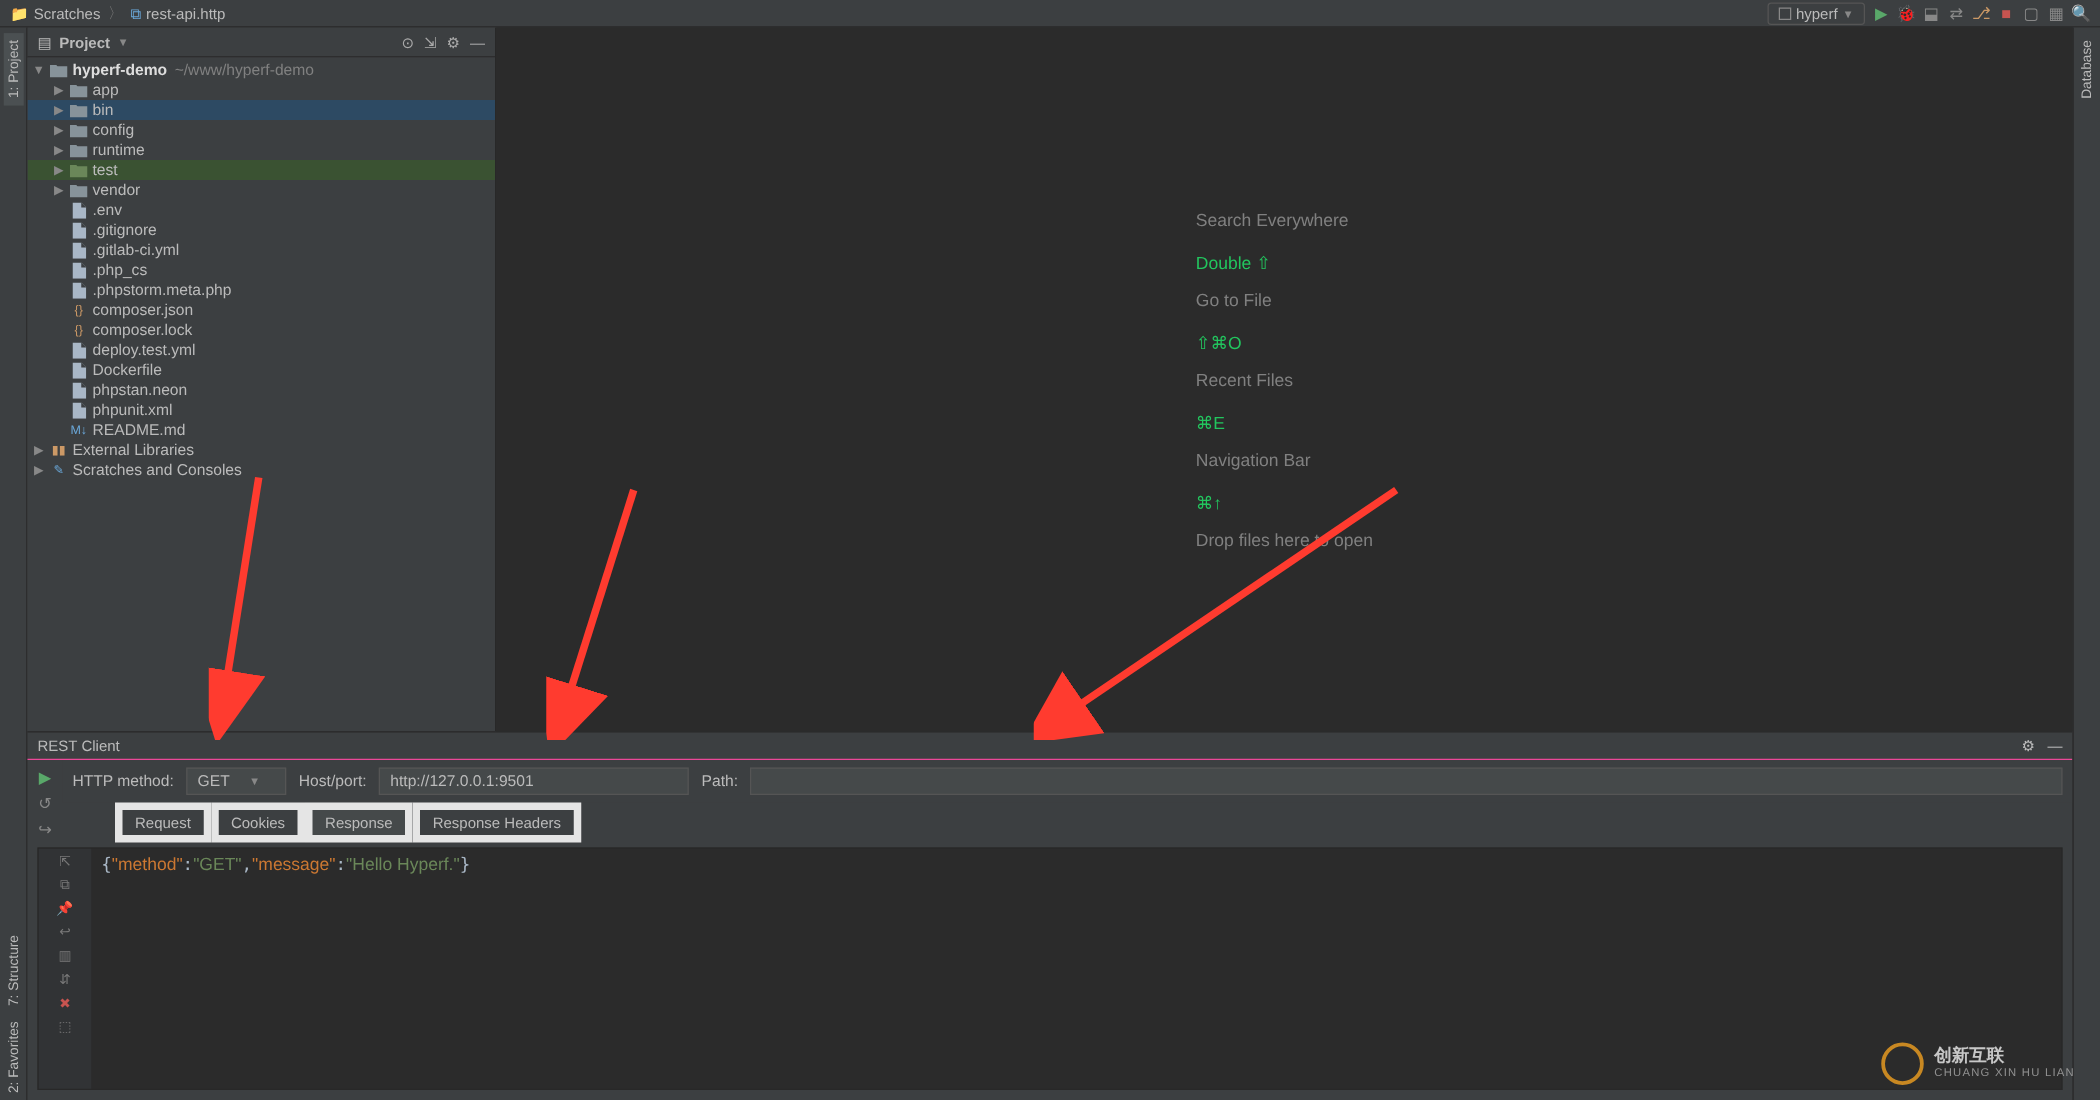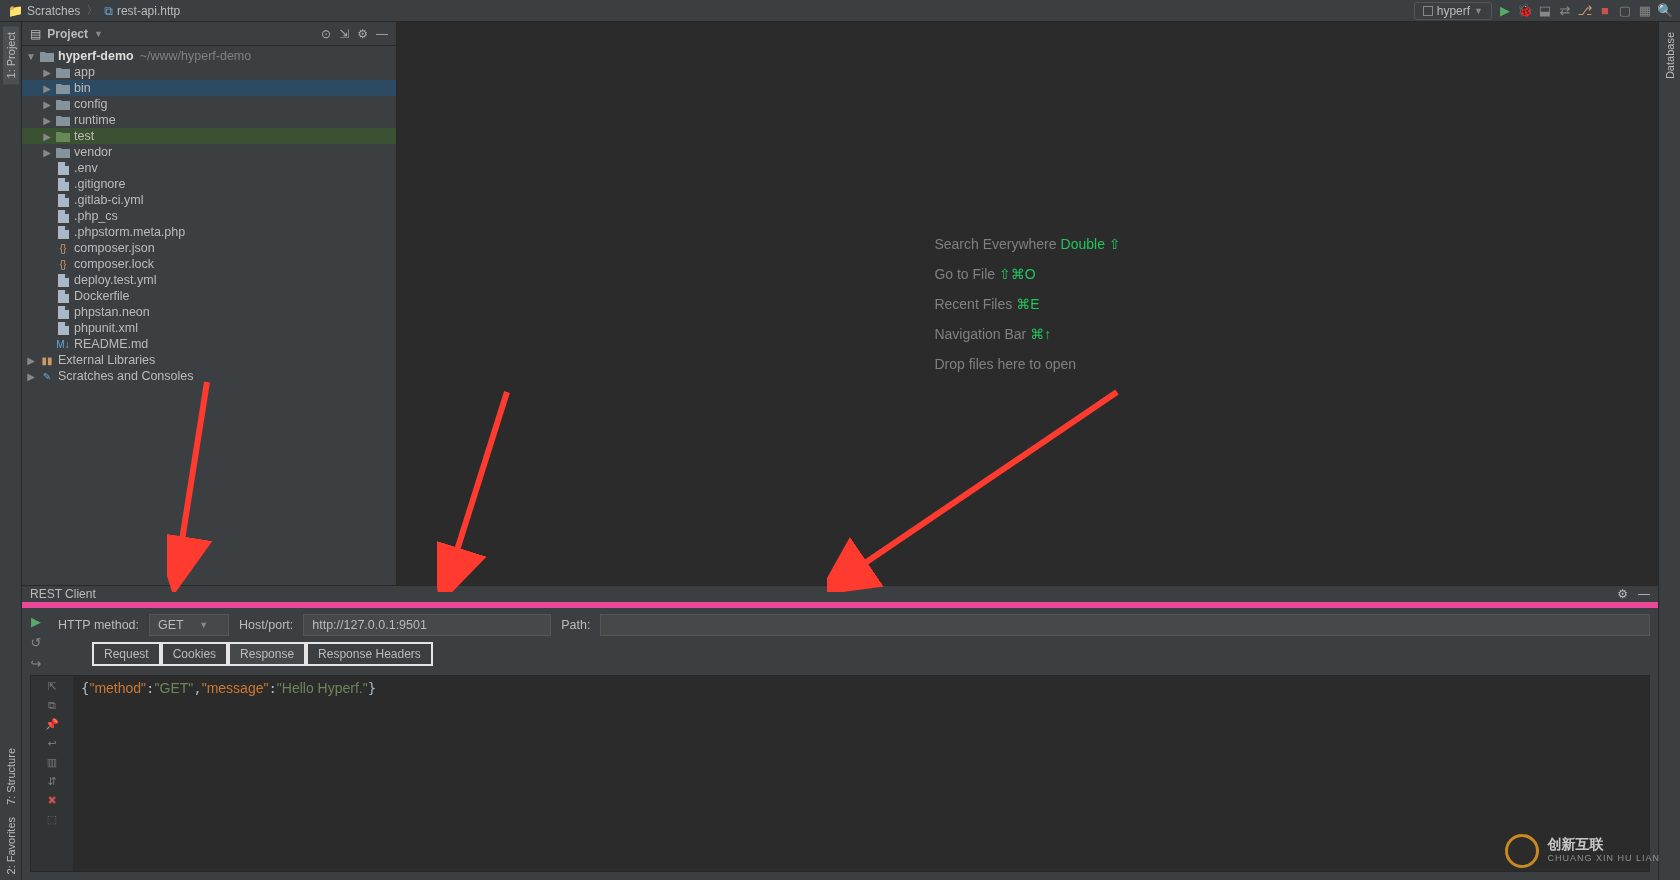"Search Everywhere" .welcome .row { flex-direction: none -> column }
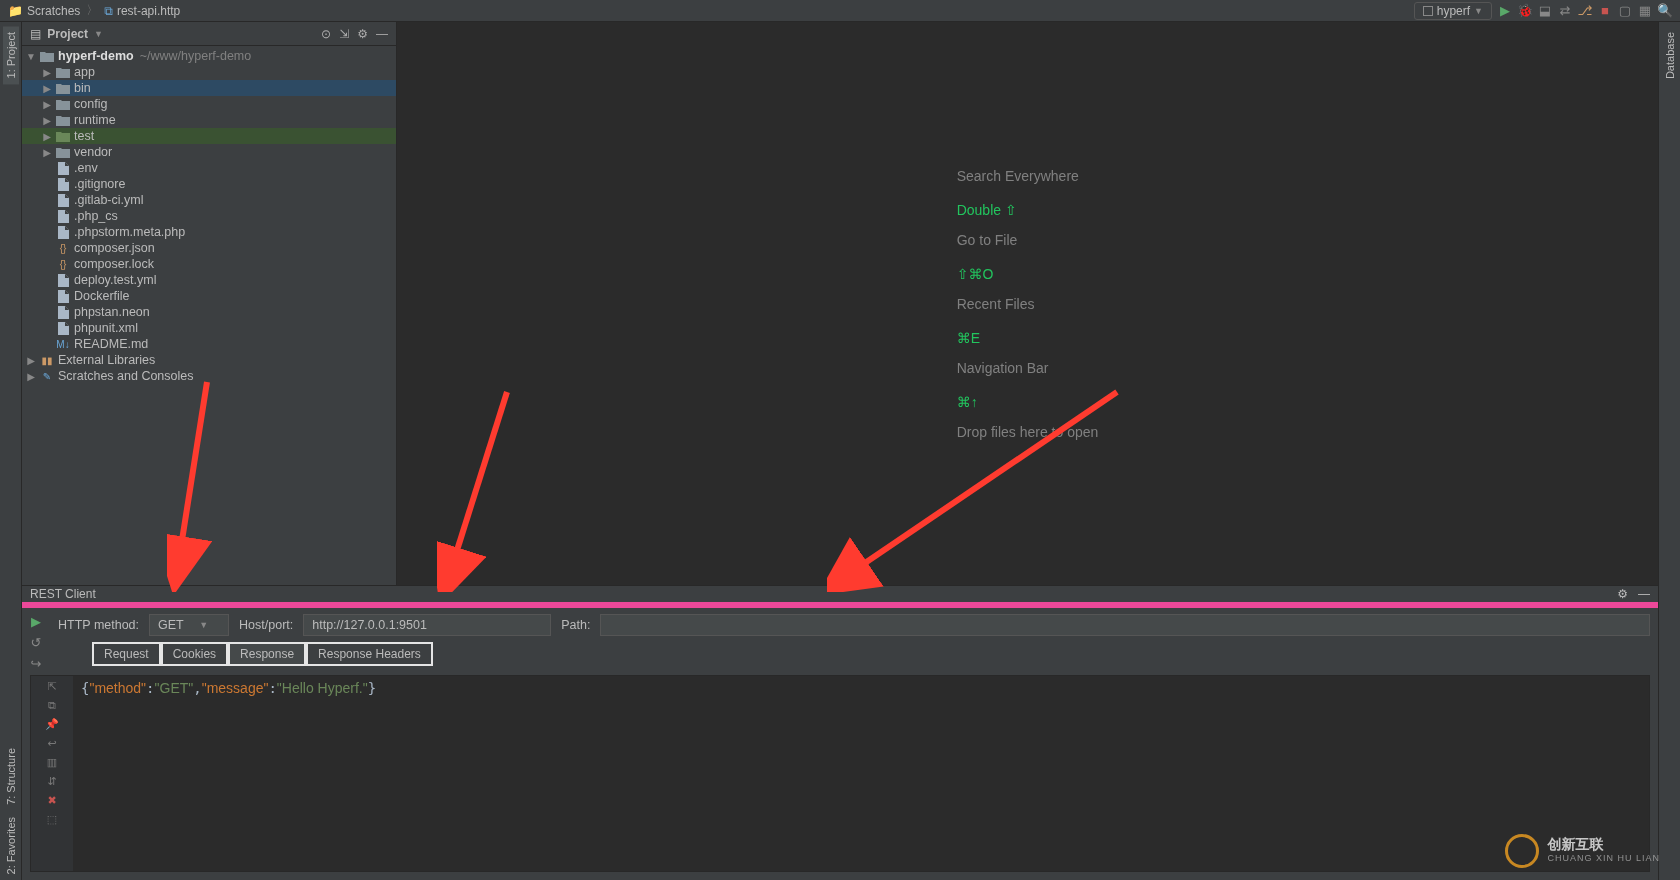"REST Client" .rest-header { border-bottom: 6px solid #ec4899 -> 1px solid #ec4899 }
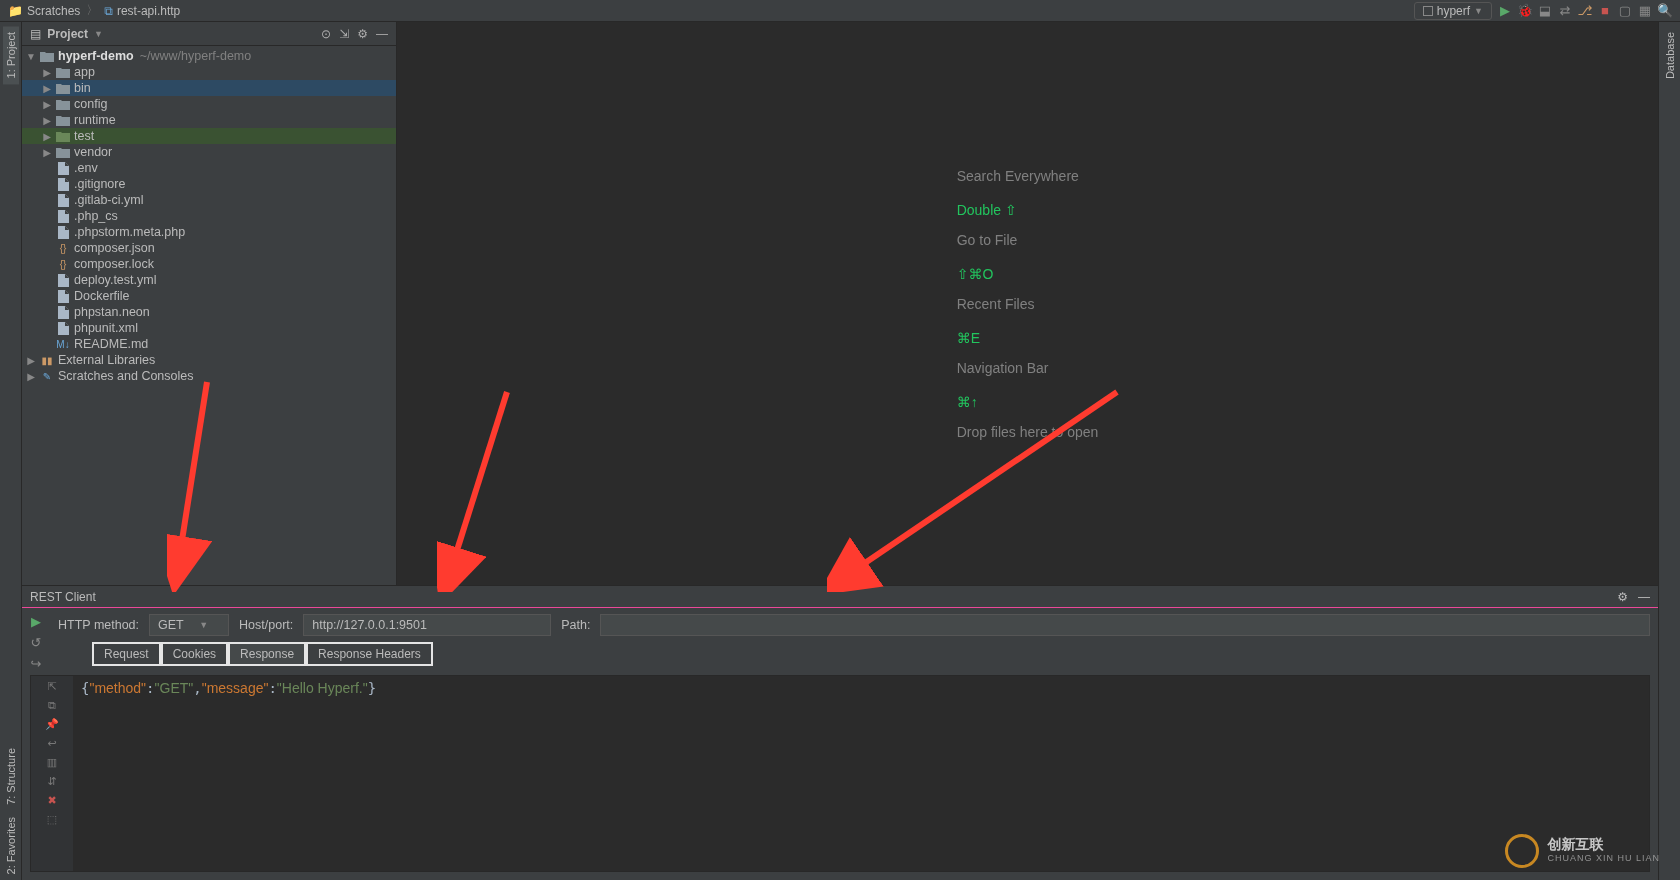"Request" .tabs-row .tab { border: 2px solid #e5e5e5 -> 6px solid #e5e5e5 }
